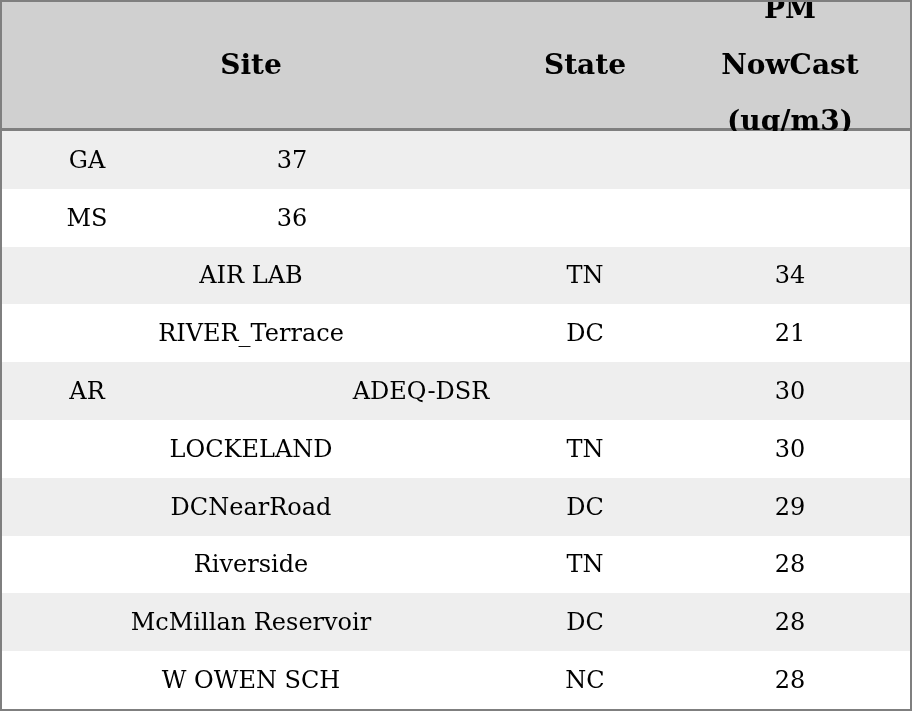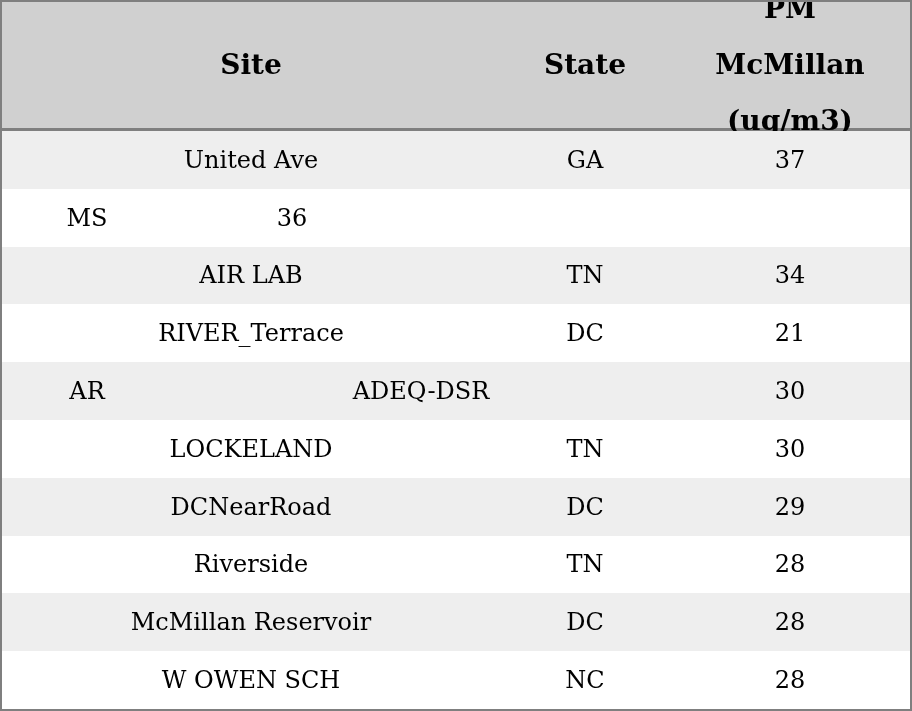"McMillan" span { text: McMillan -> NowCast }
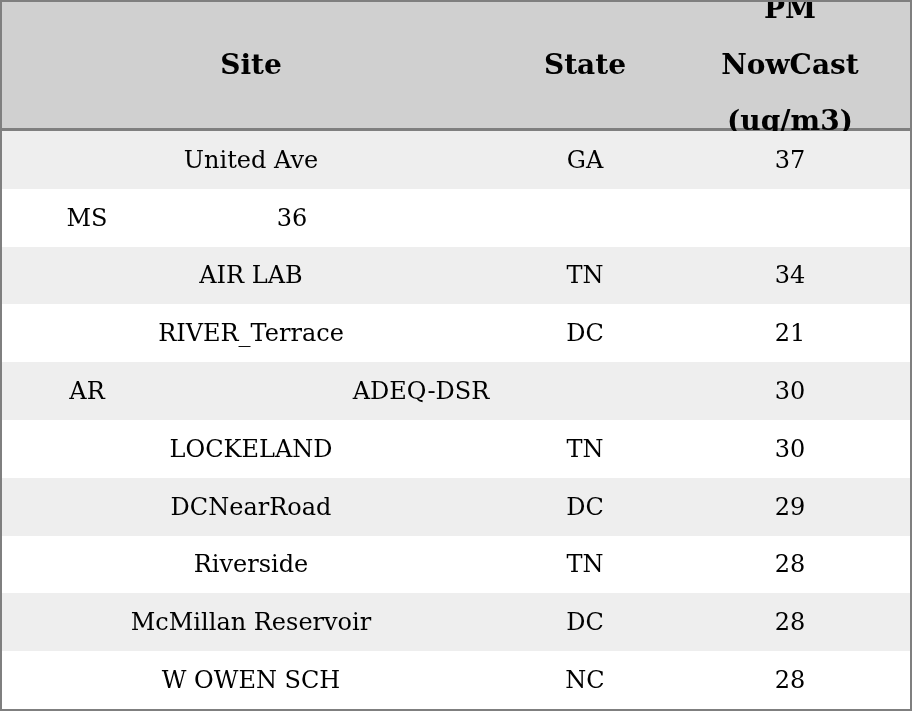"United Ave" div.cell { html: <div>United Ave</div> -> none }
